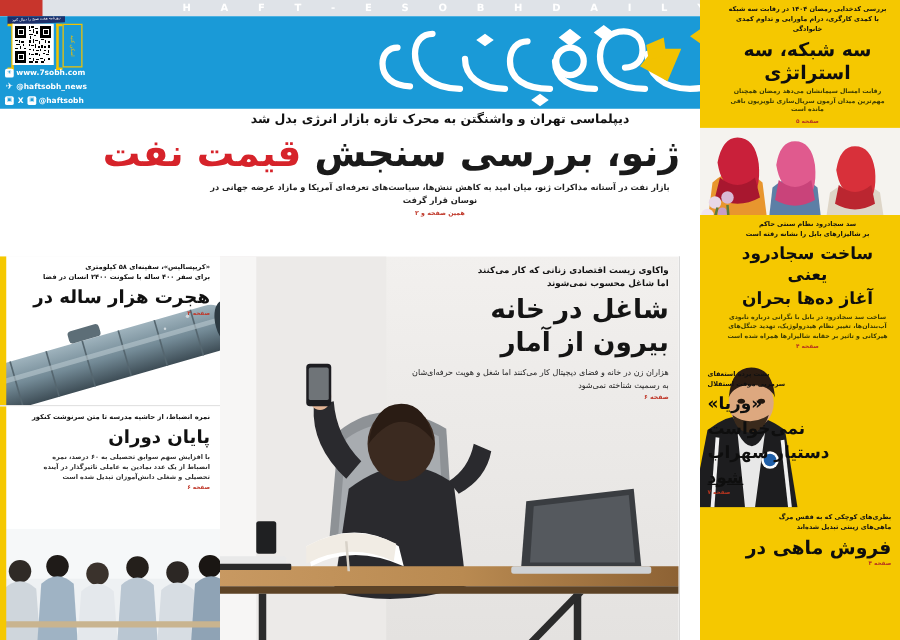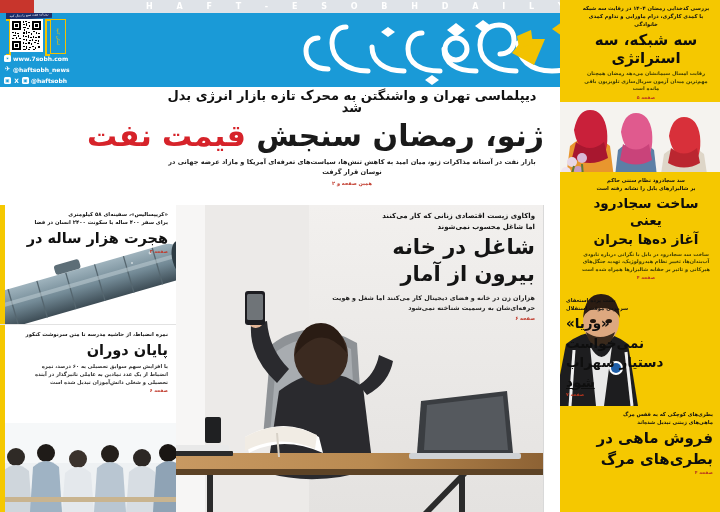"دیپلماسی تهران و واشنگتن به" .lead-kicker { font-size: 13px -> 10px }
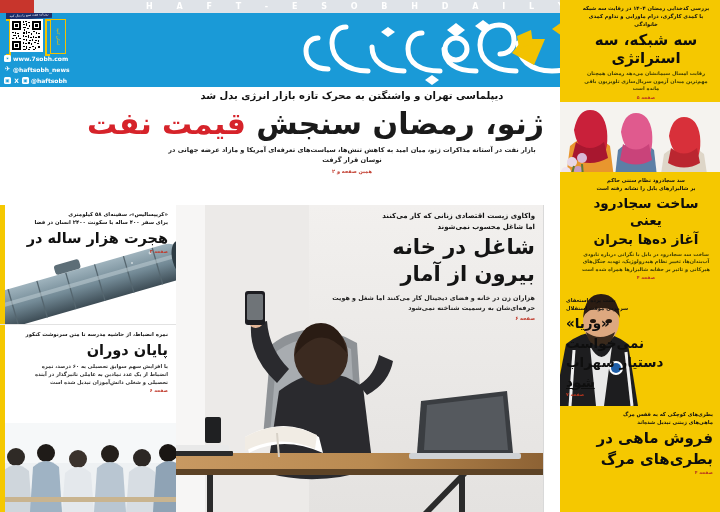"ژنو، رمضان سنجش" span { text: رمضان -> بررسی }
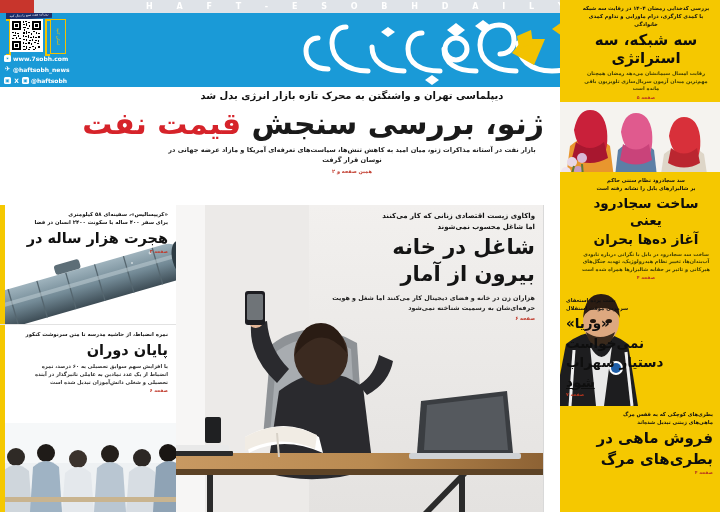"هزاران زن در خانه و" .cf-body { font-weight: 700 -> 400 }
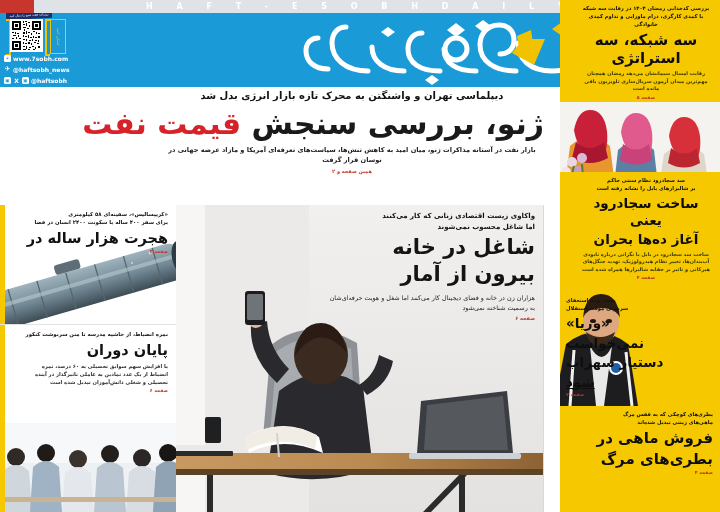"بطری‌های مرگ" div.rc-head { html: <div>بطری‌های مرگ</div> -> none }
